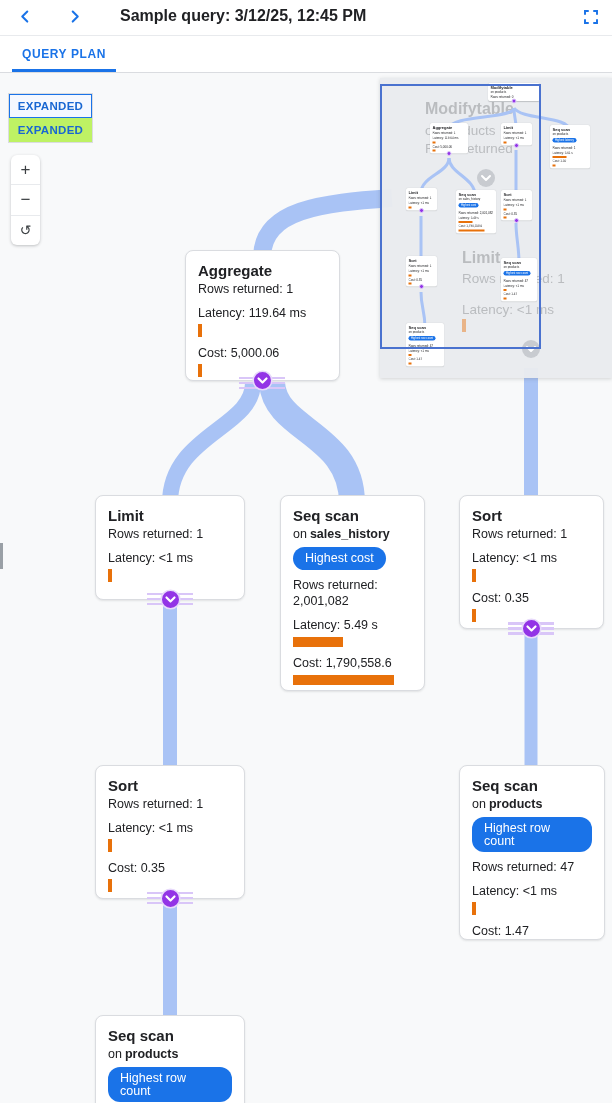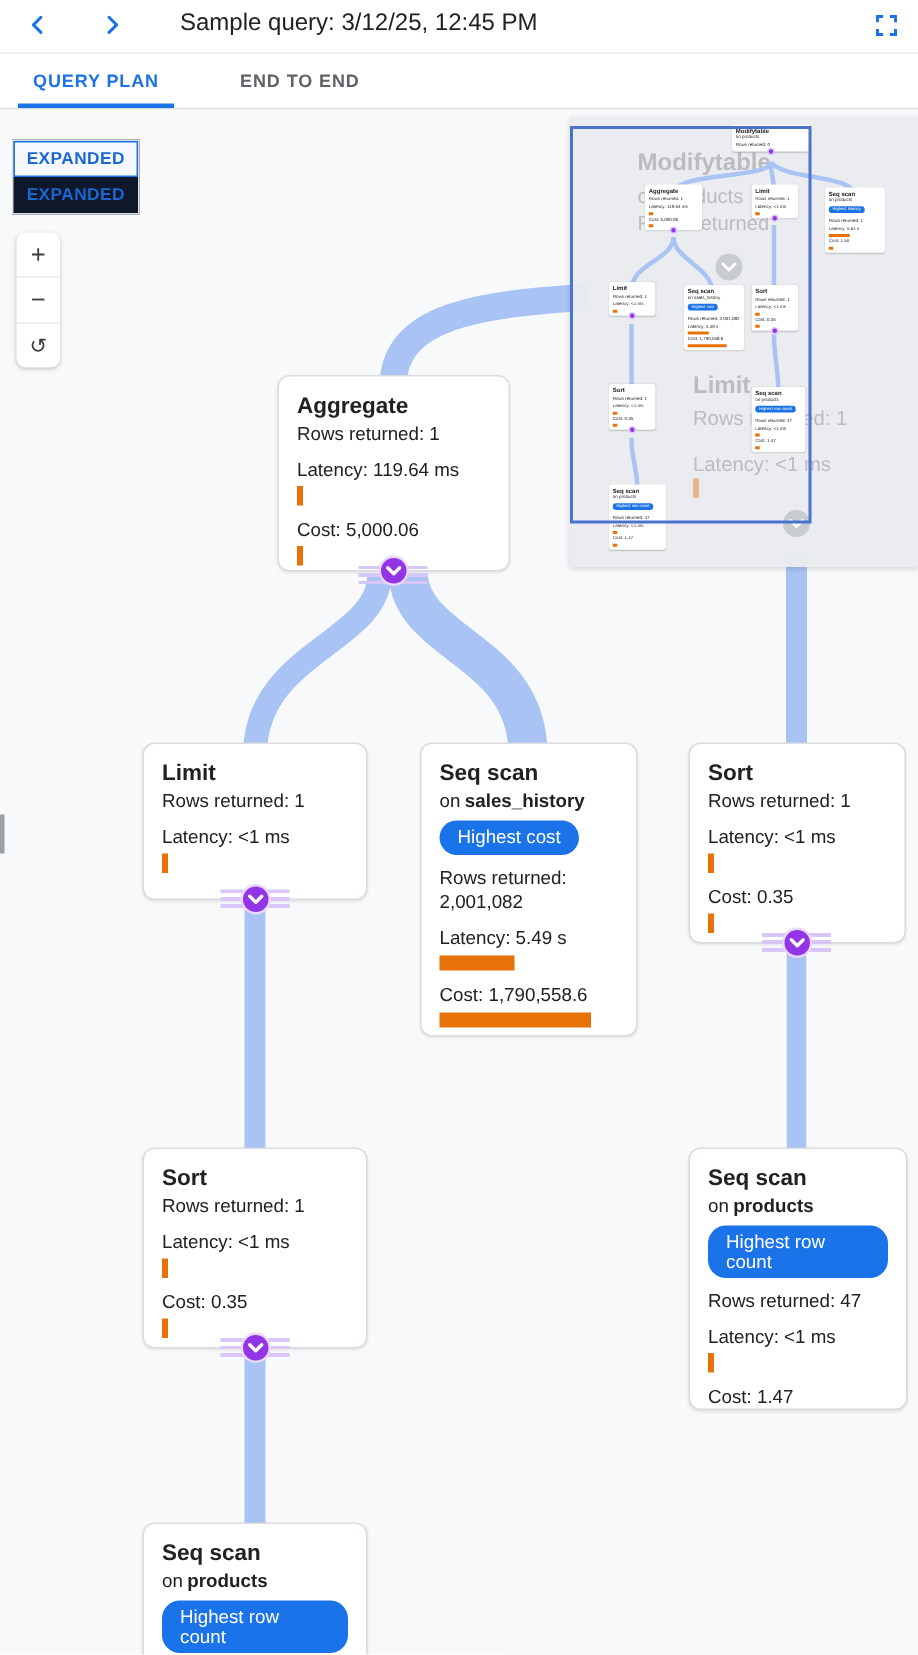"Sample query: 3/12/25, 12:45 PM" .page-title { font-weight: none -> bold }
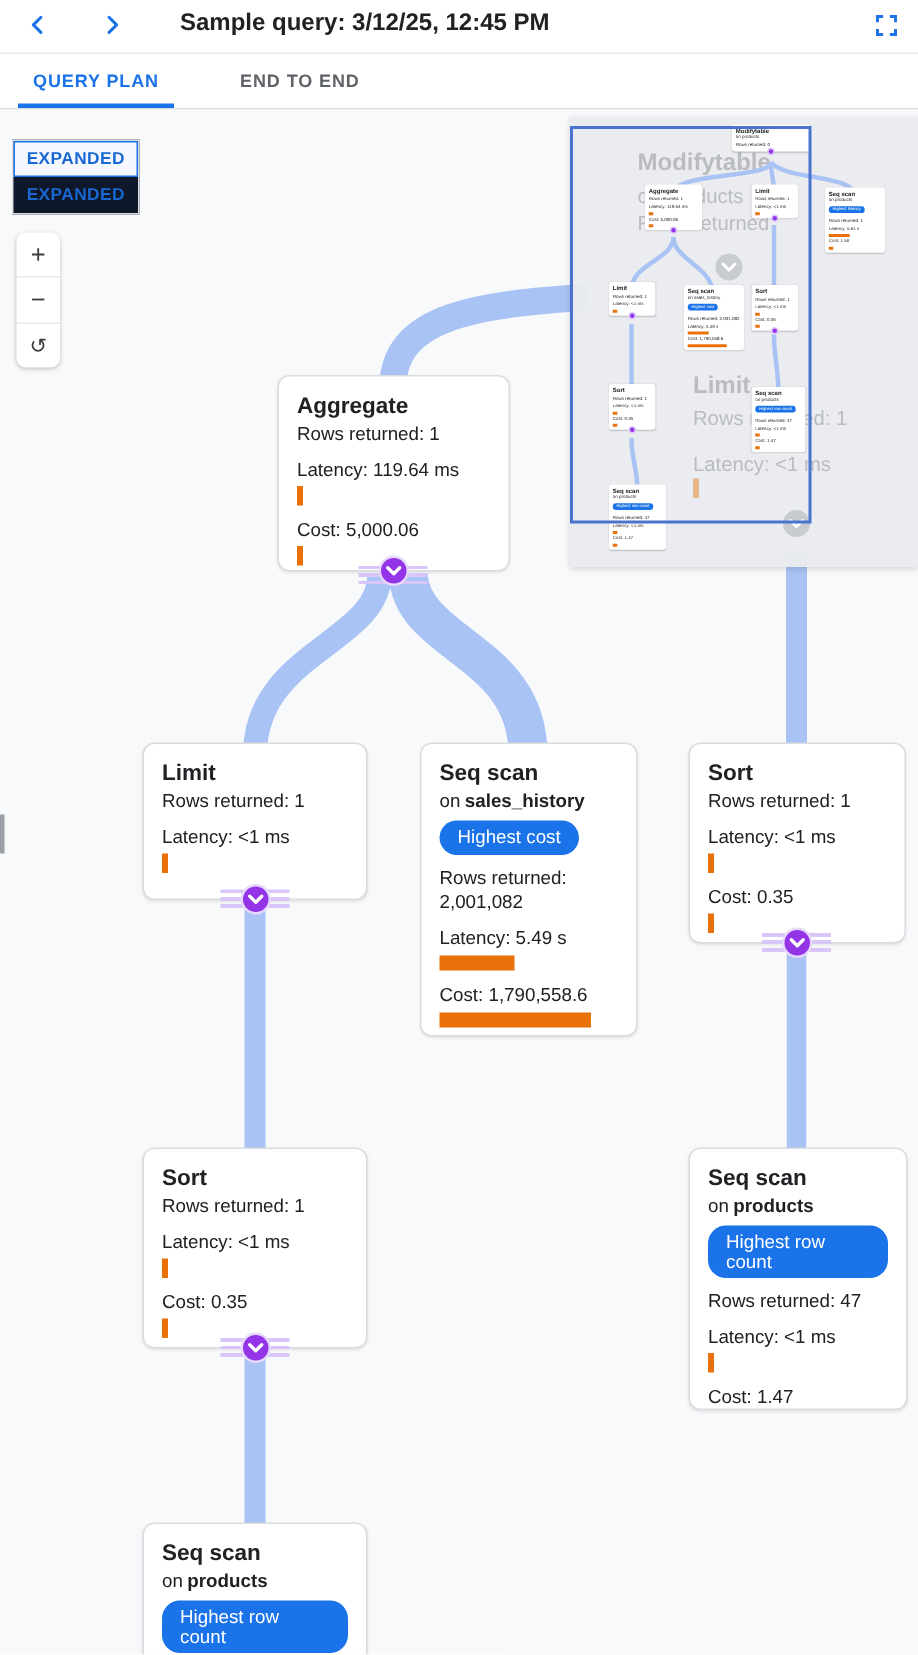"END TO END" div.tab { html: <div>END TO END</div> -> none }
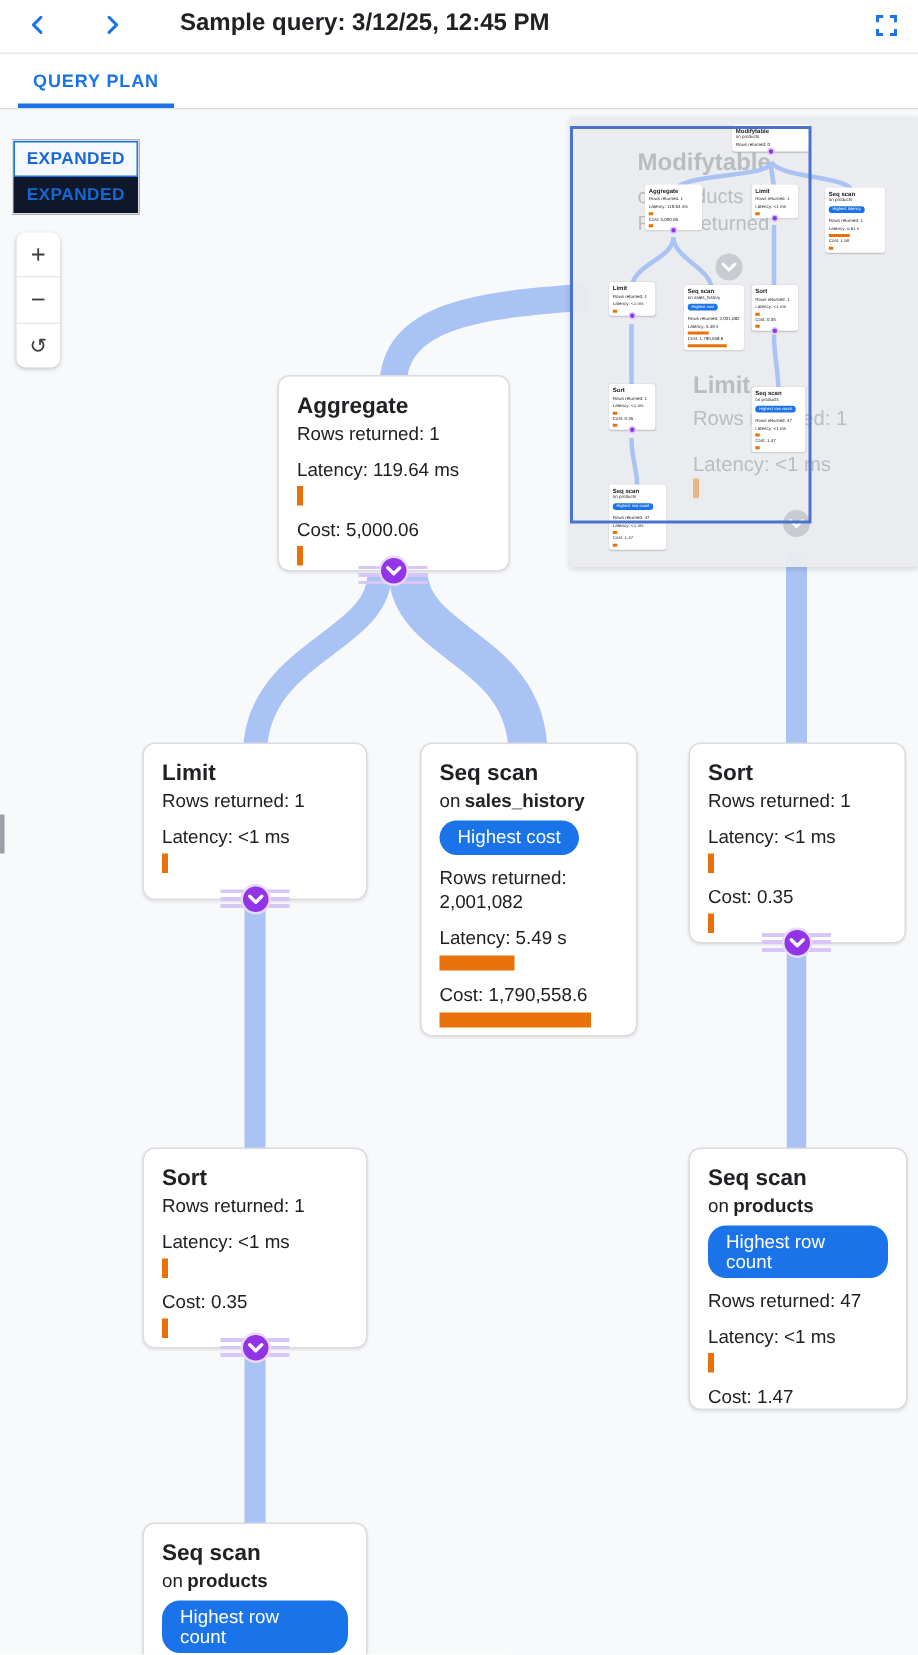"EXPANDED" .view-toggle { background: #0f172a -> #bef264 }
